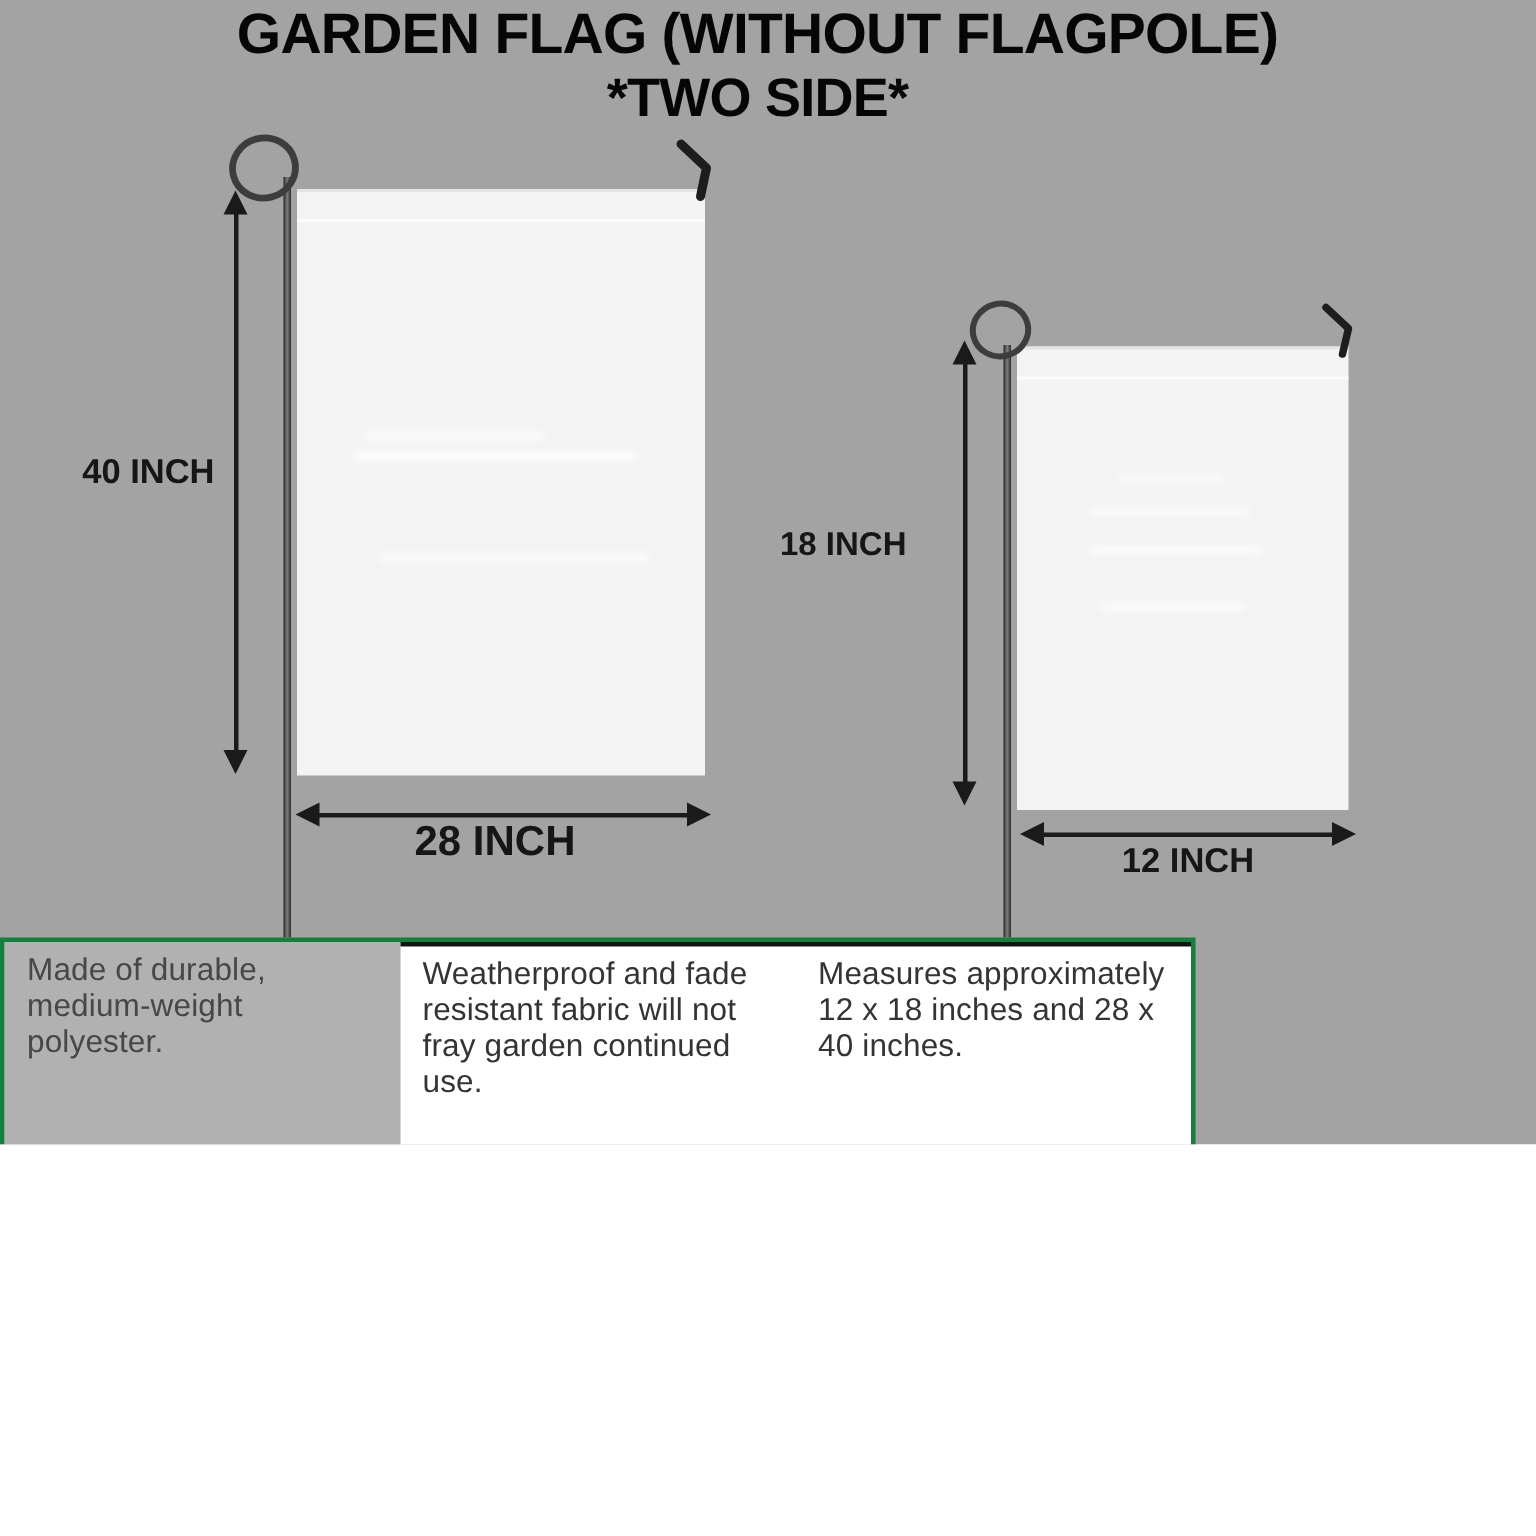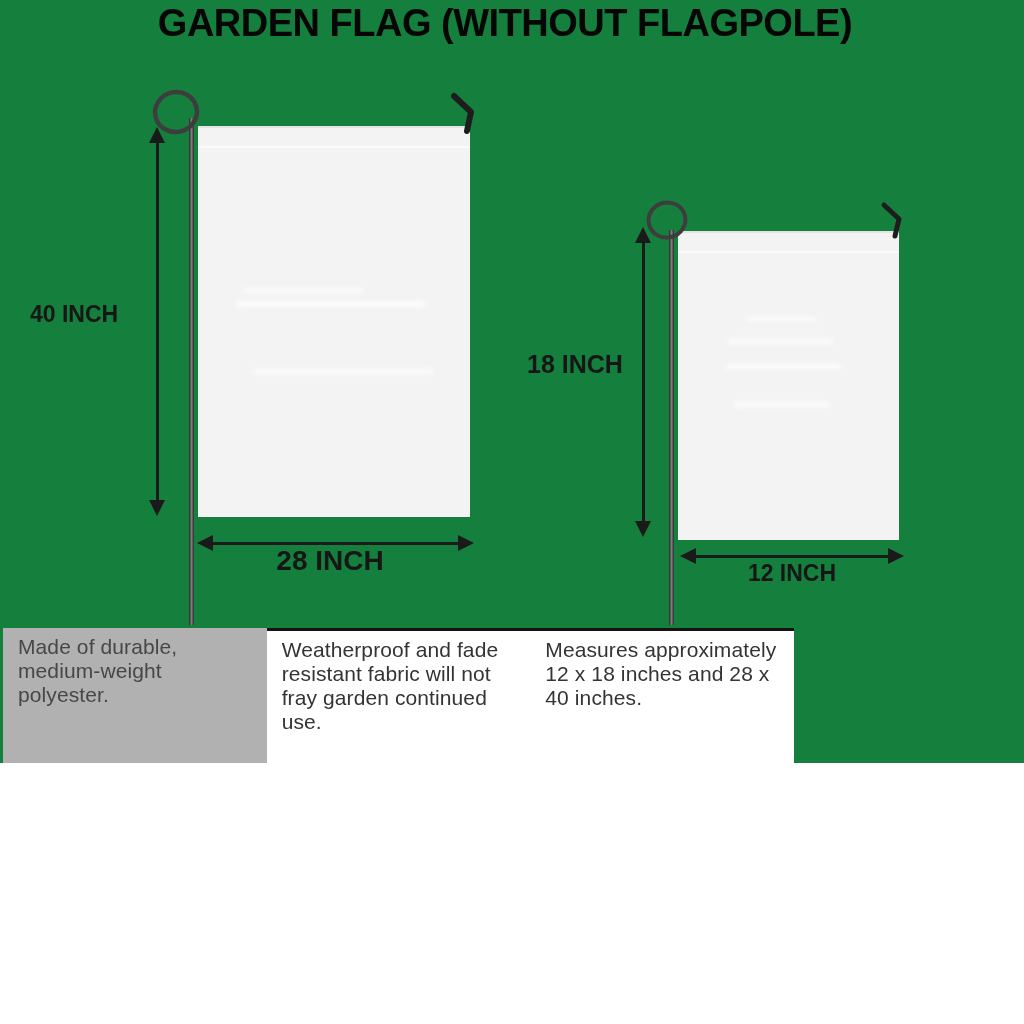"GARDEN FLAG (WITHOUT FLAGPOLE)" .canvas { background: #15803d -> #a3a3a3 }
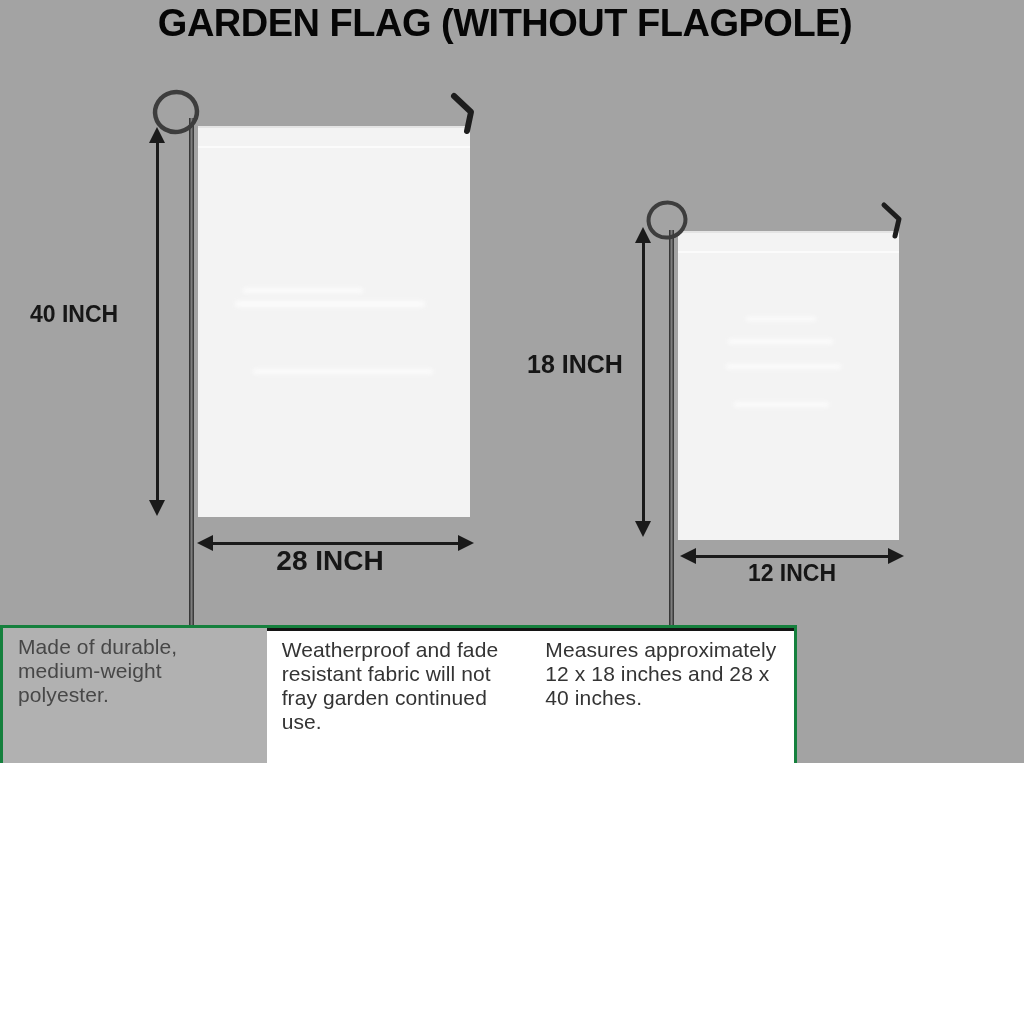"*TWO SIDE*" div.title-line2 { html: none -> <div>*TWO SIDE*</div> }
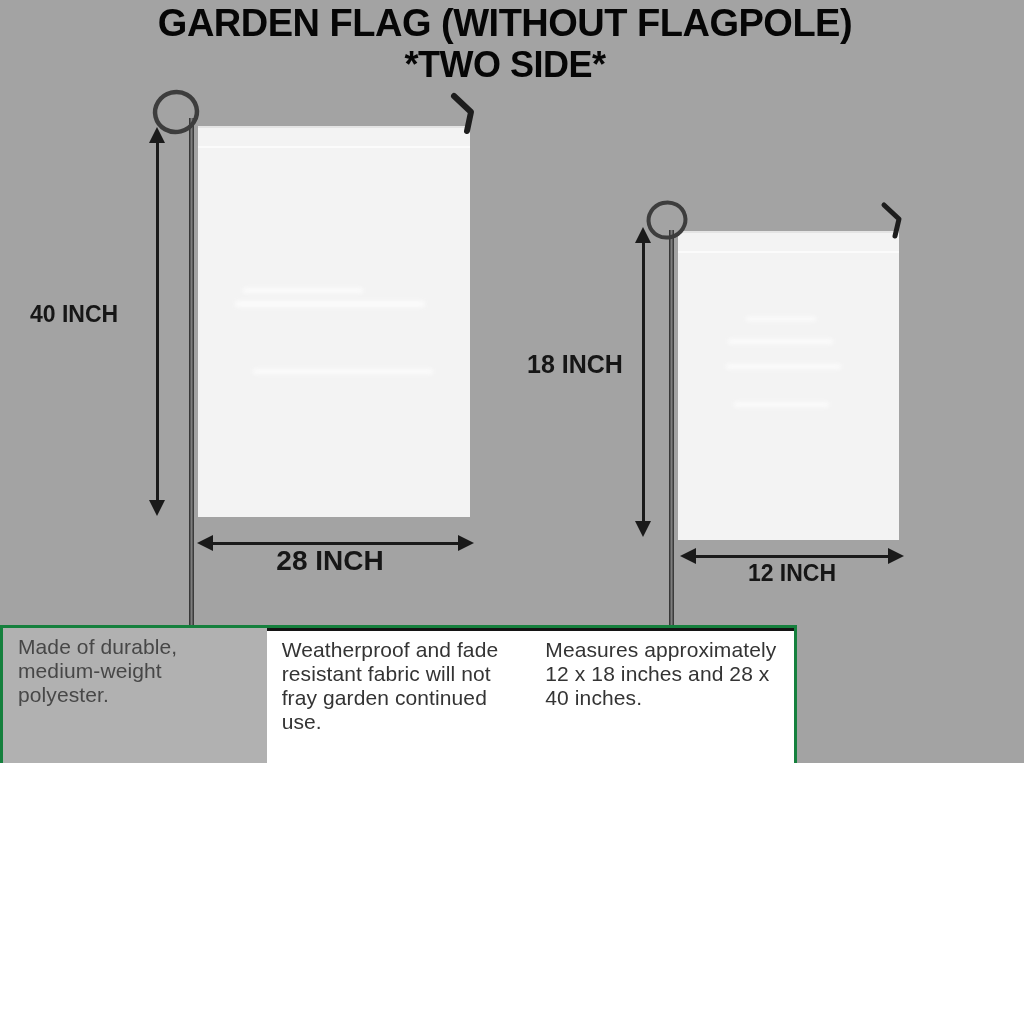"40 INCH" .dim-40 { text-align: none -> right }
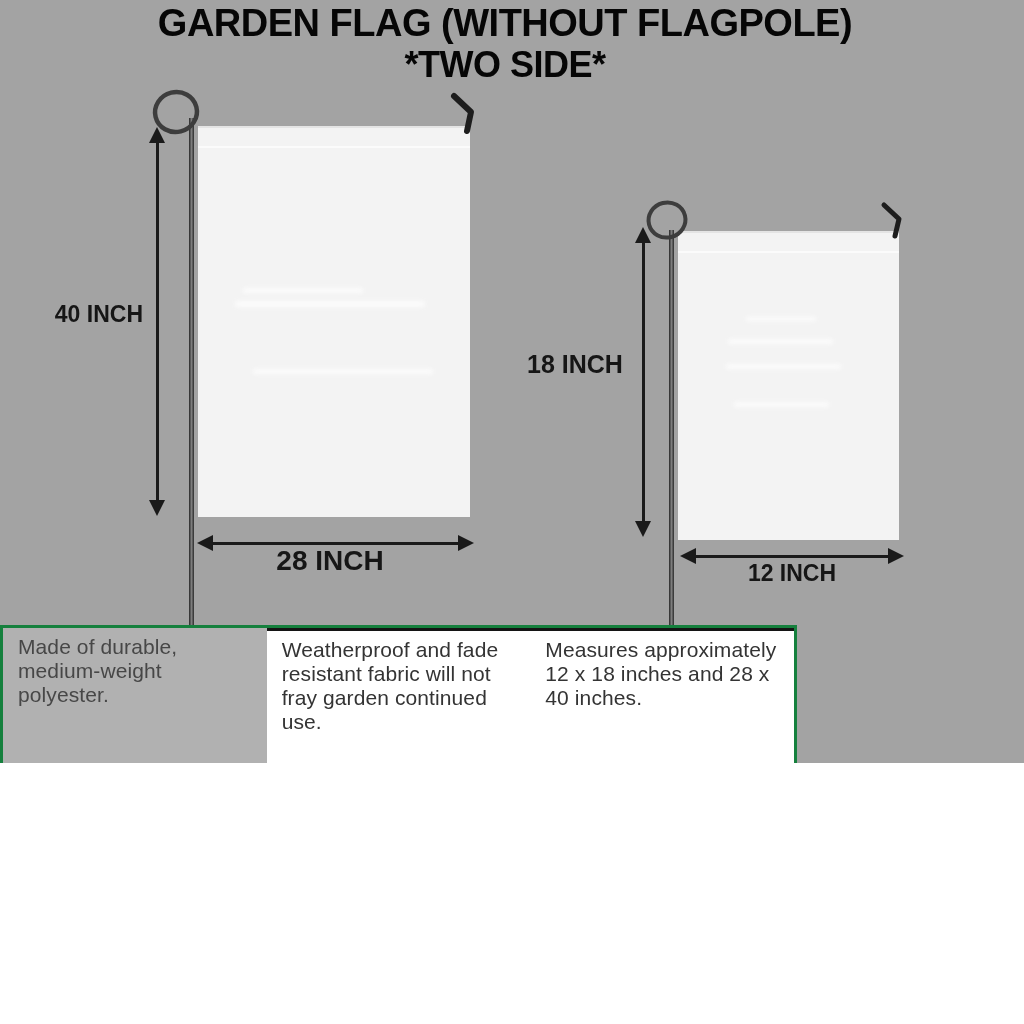"18 INCH" .dim-18 { font-size: 25px -> 22px; text-align: center -> left }
